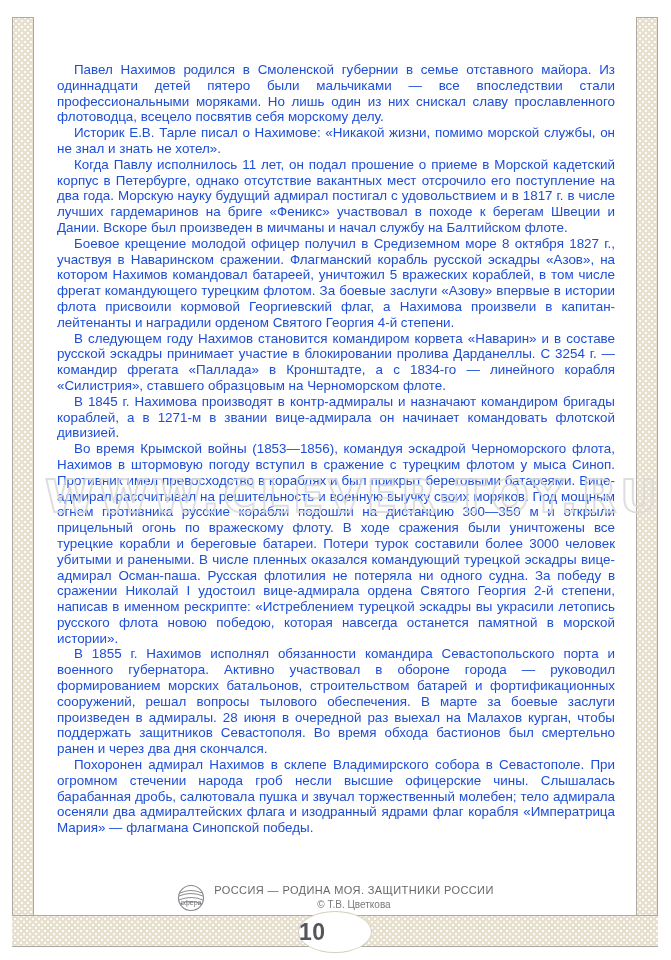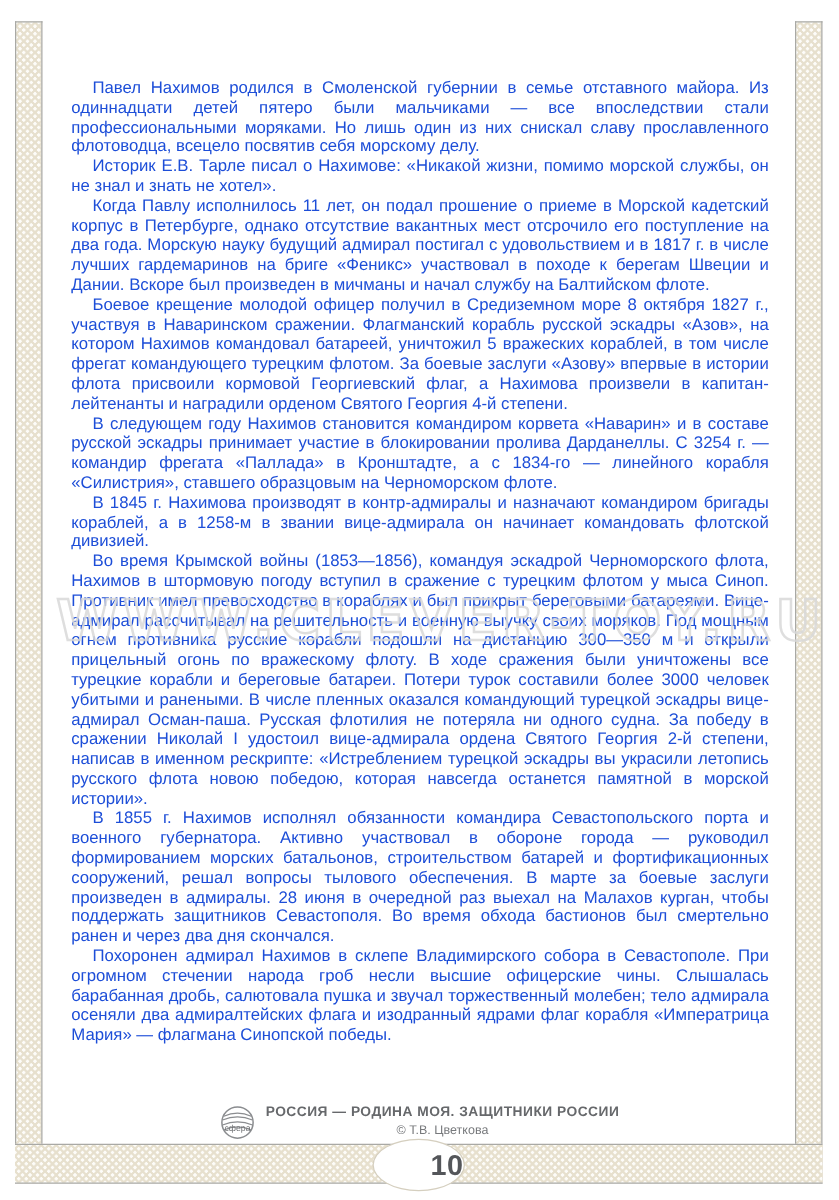"В 1845 г. Нахимова производят" p { text: 1258-м -> 1271-м }
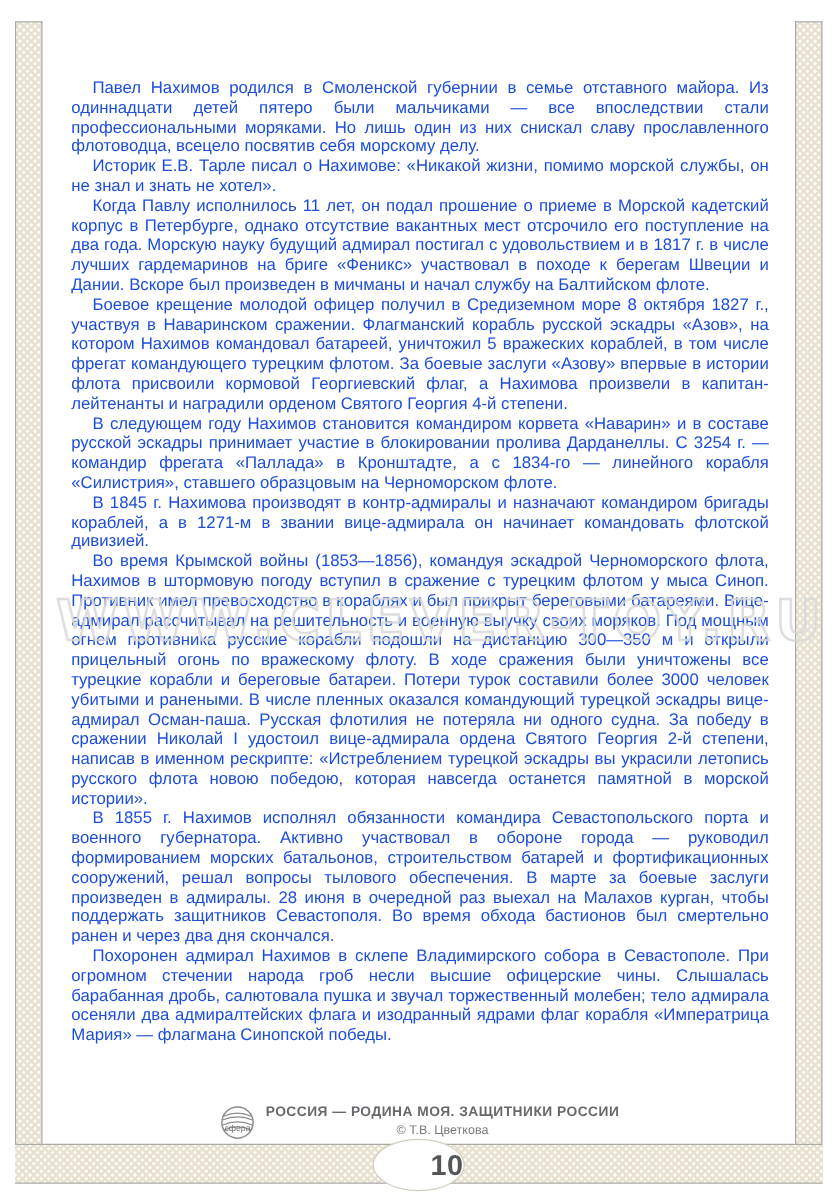"РОССИЯ — РОДИНА МОЯ. ЗАЩИТНИКИ" .series-title { font-weight: bold -> normal }
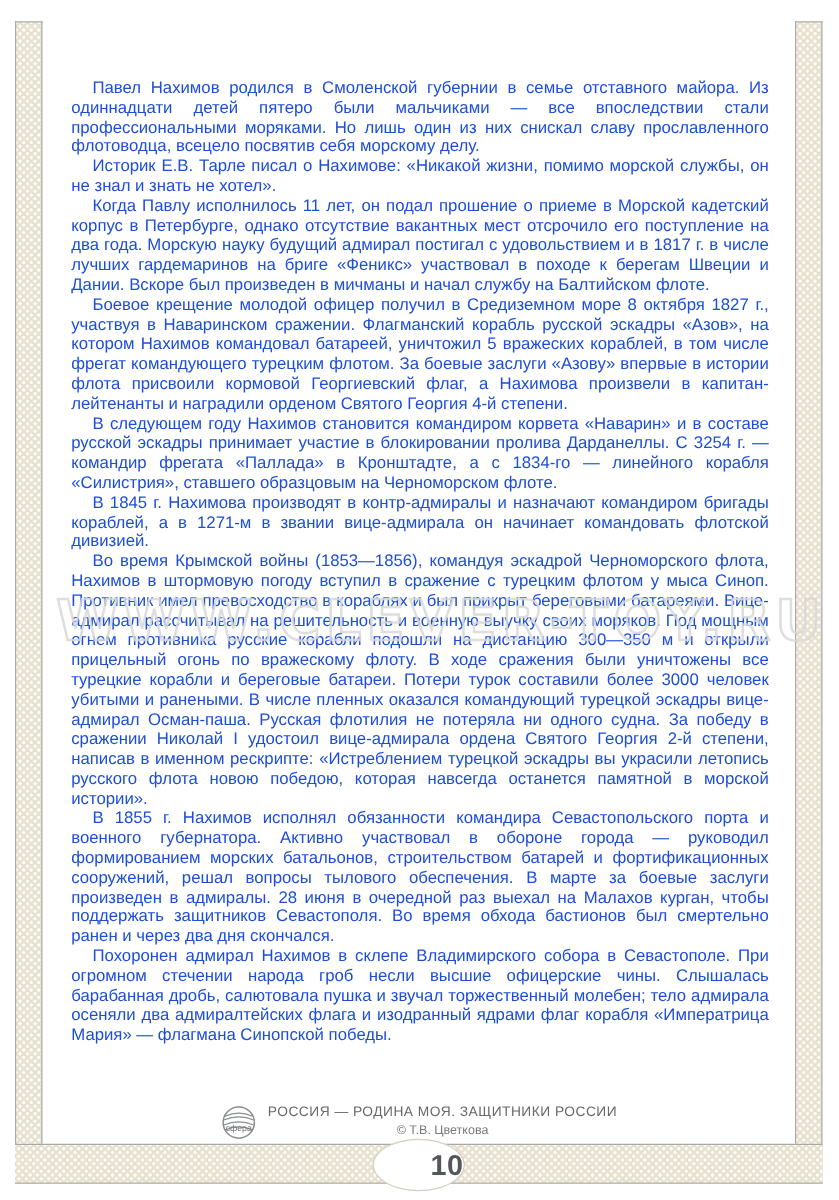"10" .pagenum-gap { justify-content: flex-end -> flex-start }
